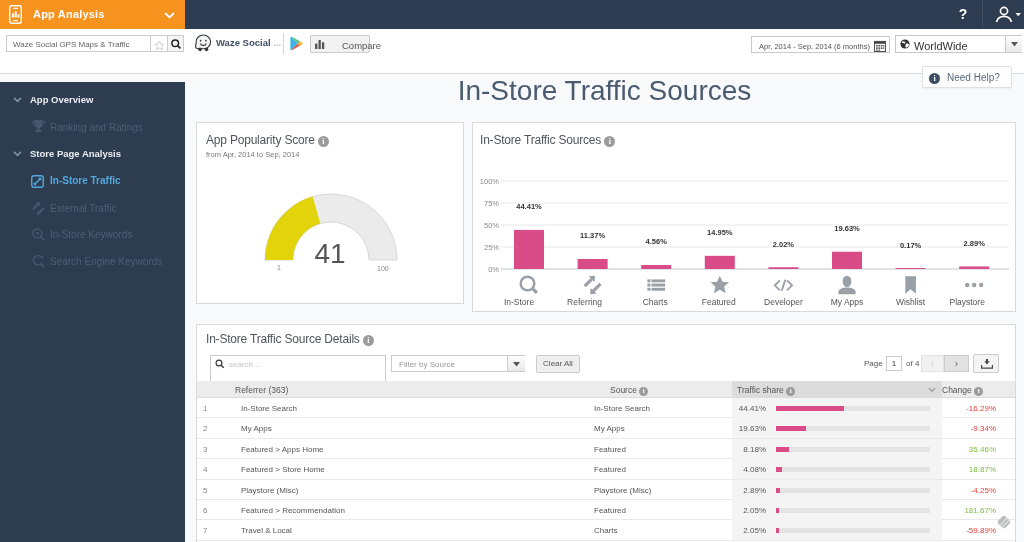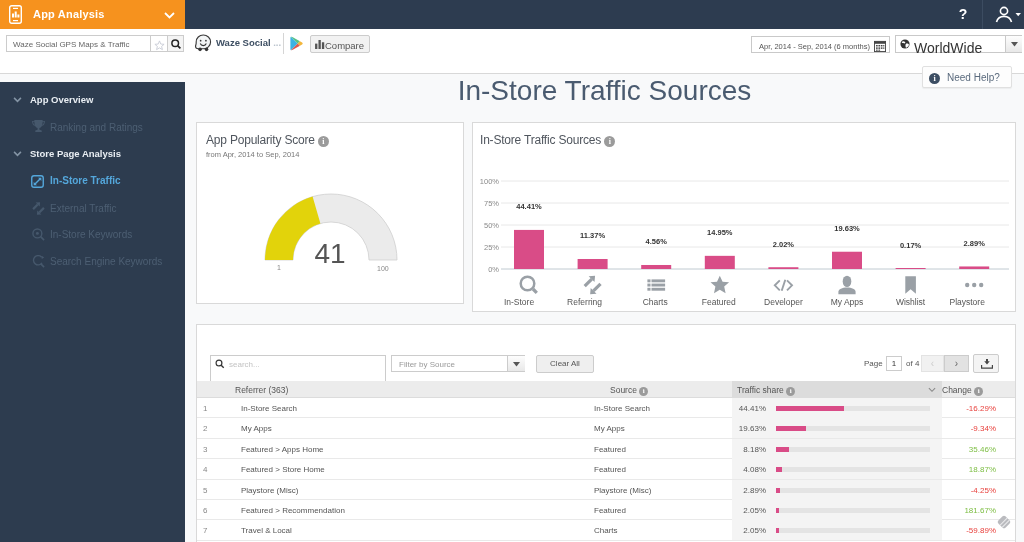"Compare" div.abs { padding-left: none -> 17px }
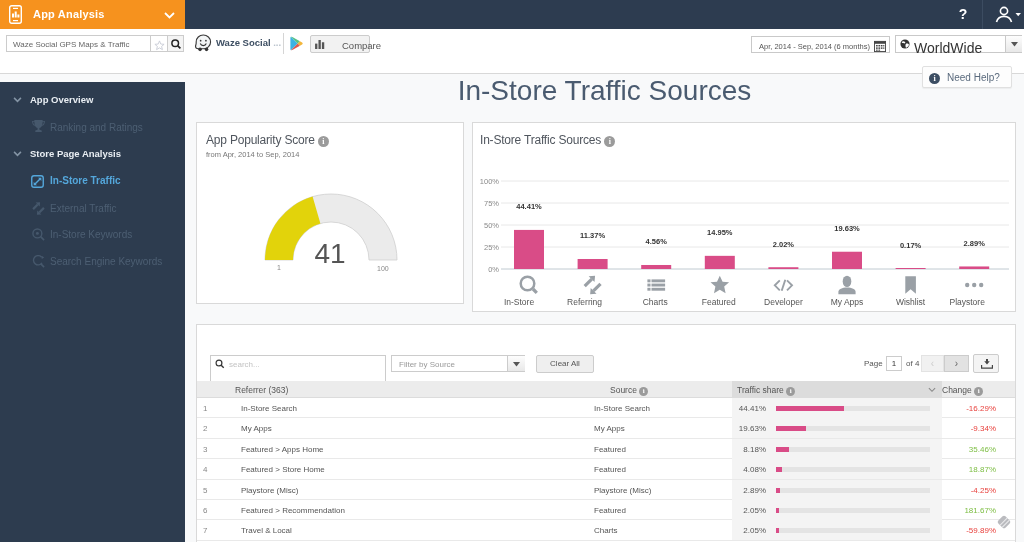"WorldWide" div.abs { font-size: 14px -> 11px }
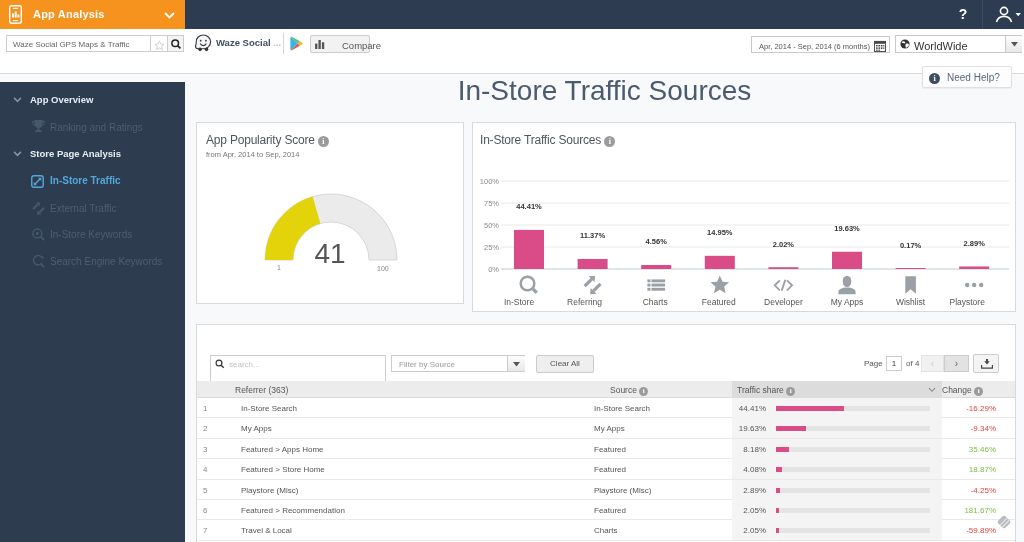"In-Store Traffic Source Details i" div.abs { html: none -> <div>In-Store Traffic Source Details <span>i</span></div> }
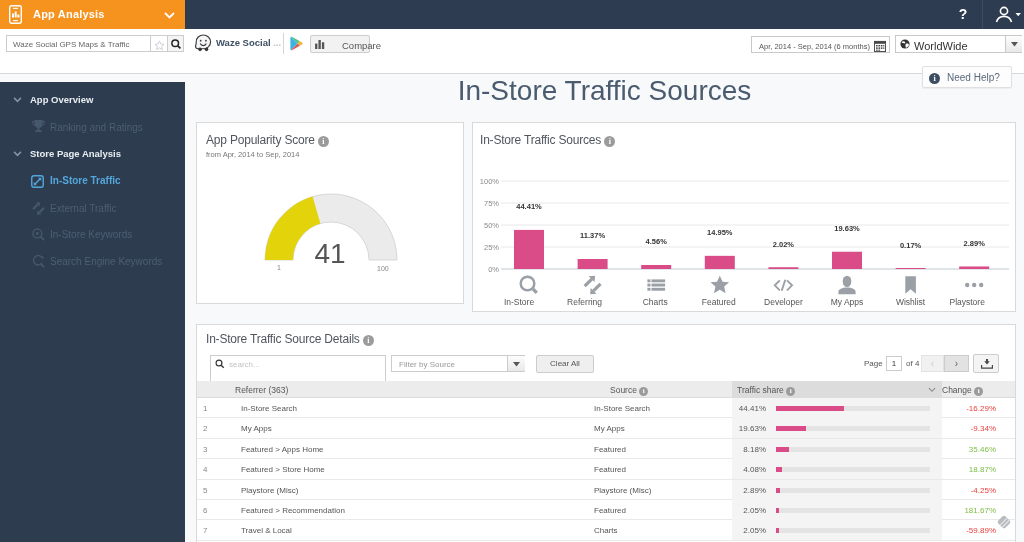"Clear All" div.abs { width: 58px -> 44px }
